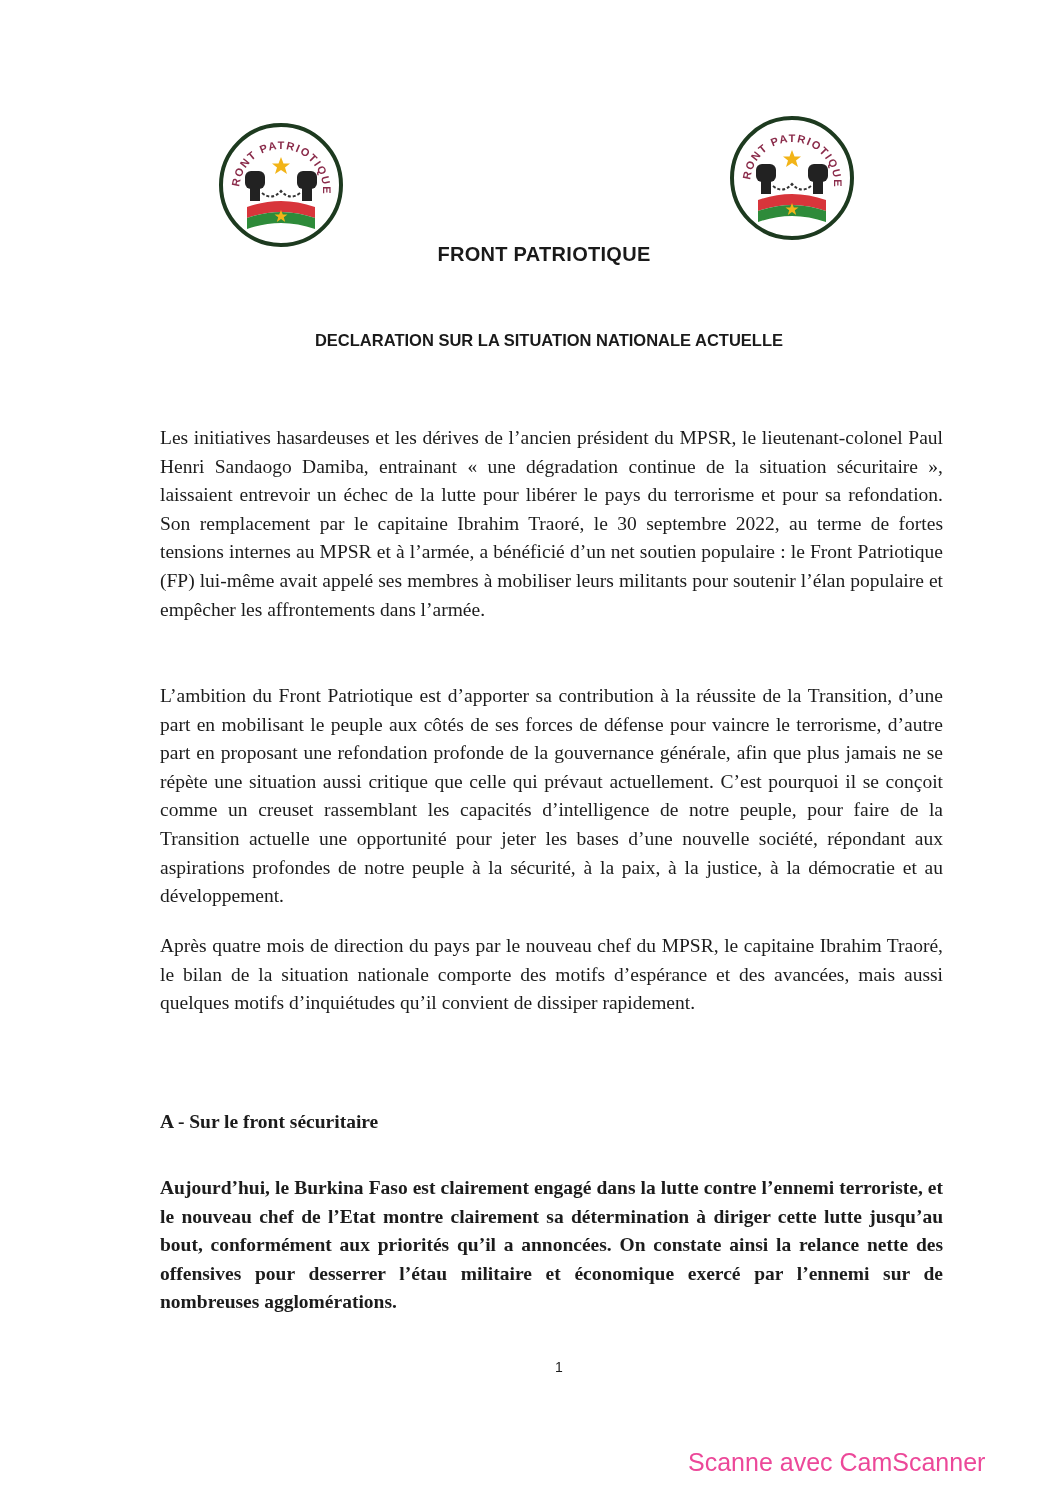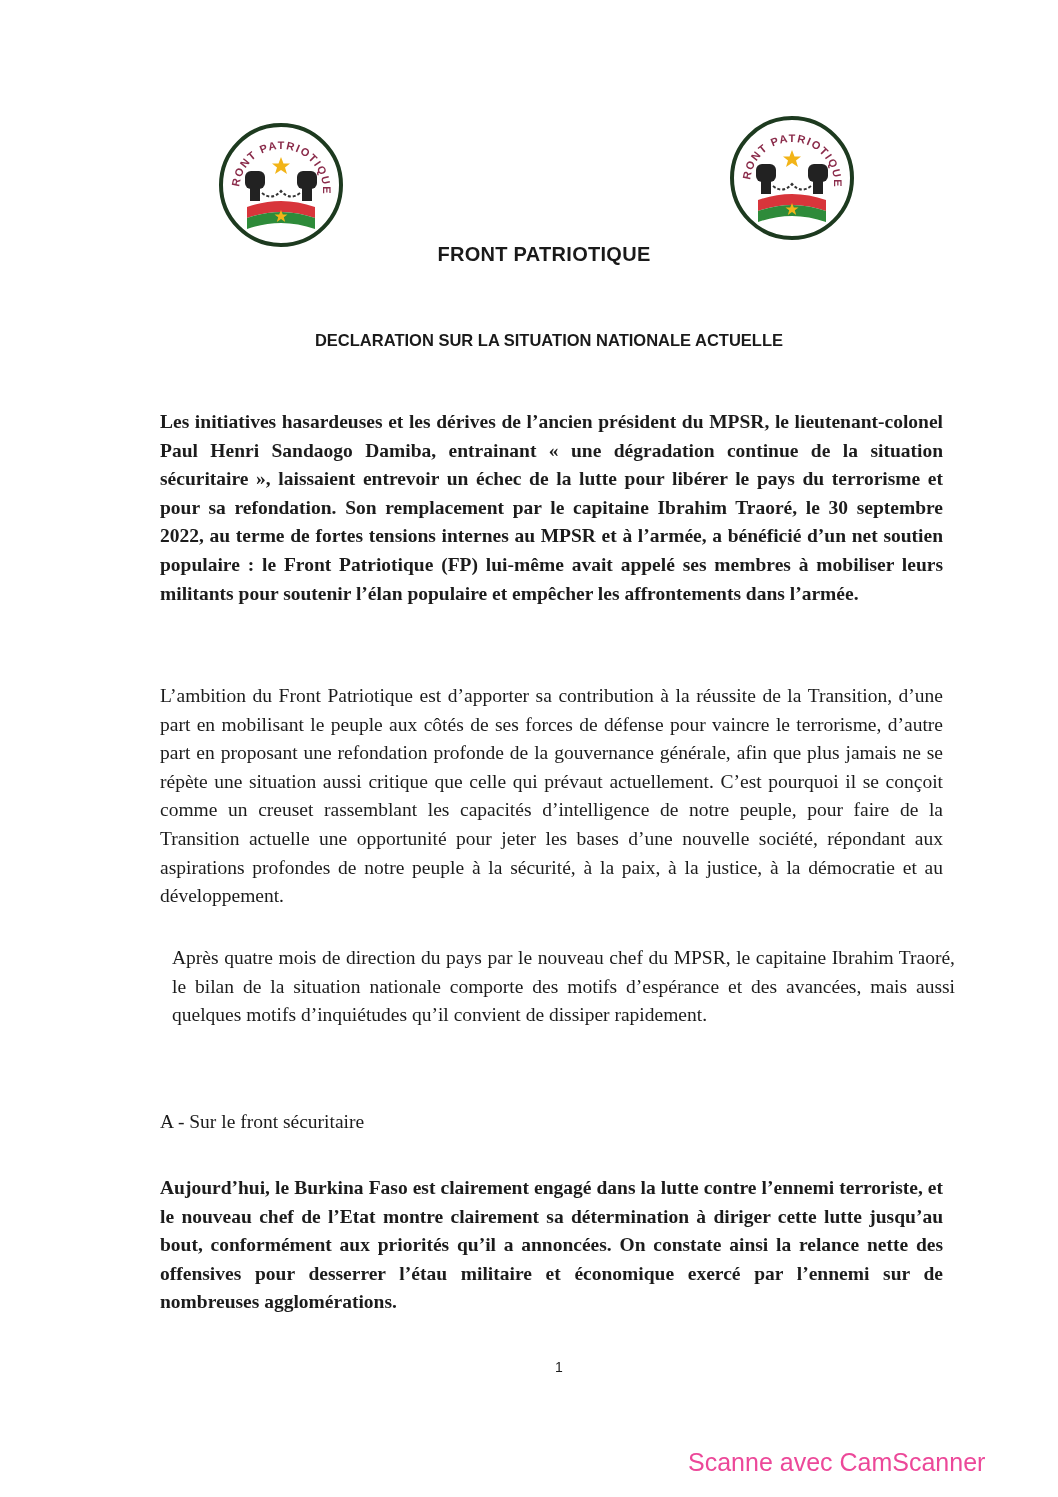"Les initiatives hasardeuses et les" .p1 { font-weight: bold -> none; top: 408px -> 424px }
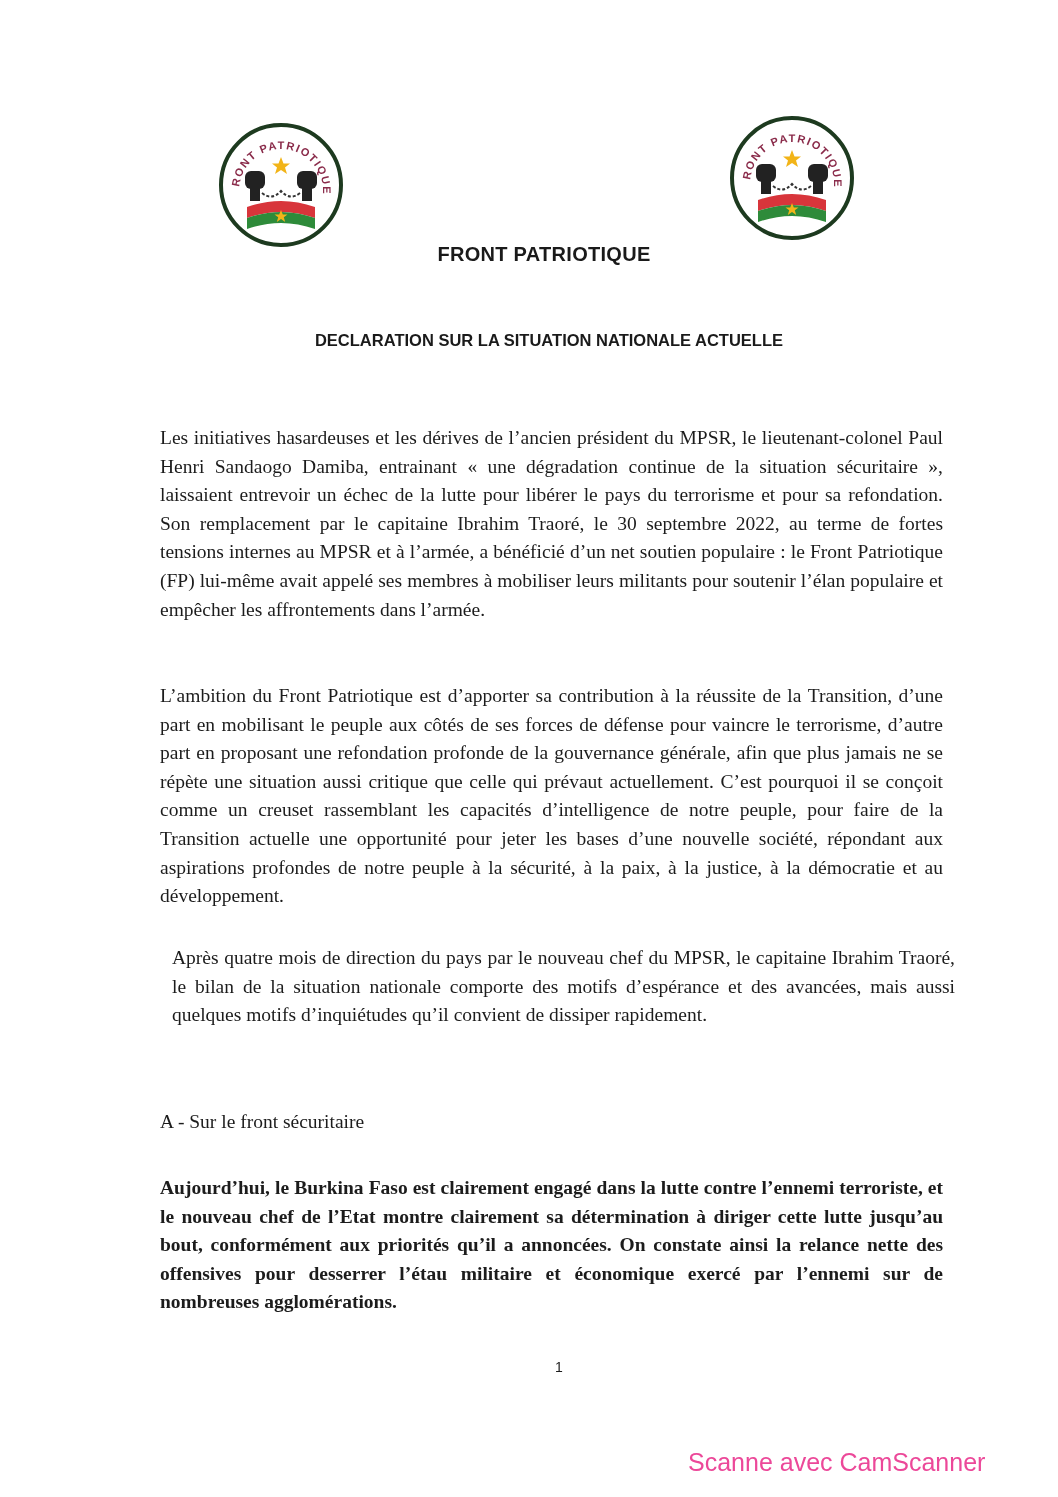"Après quatre mois de direction" p.body-text { margin: 12px -> 0 }
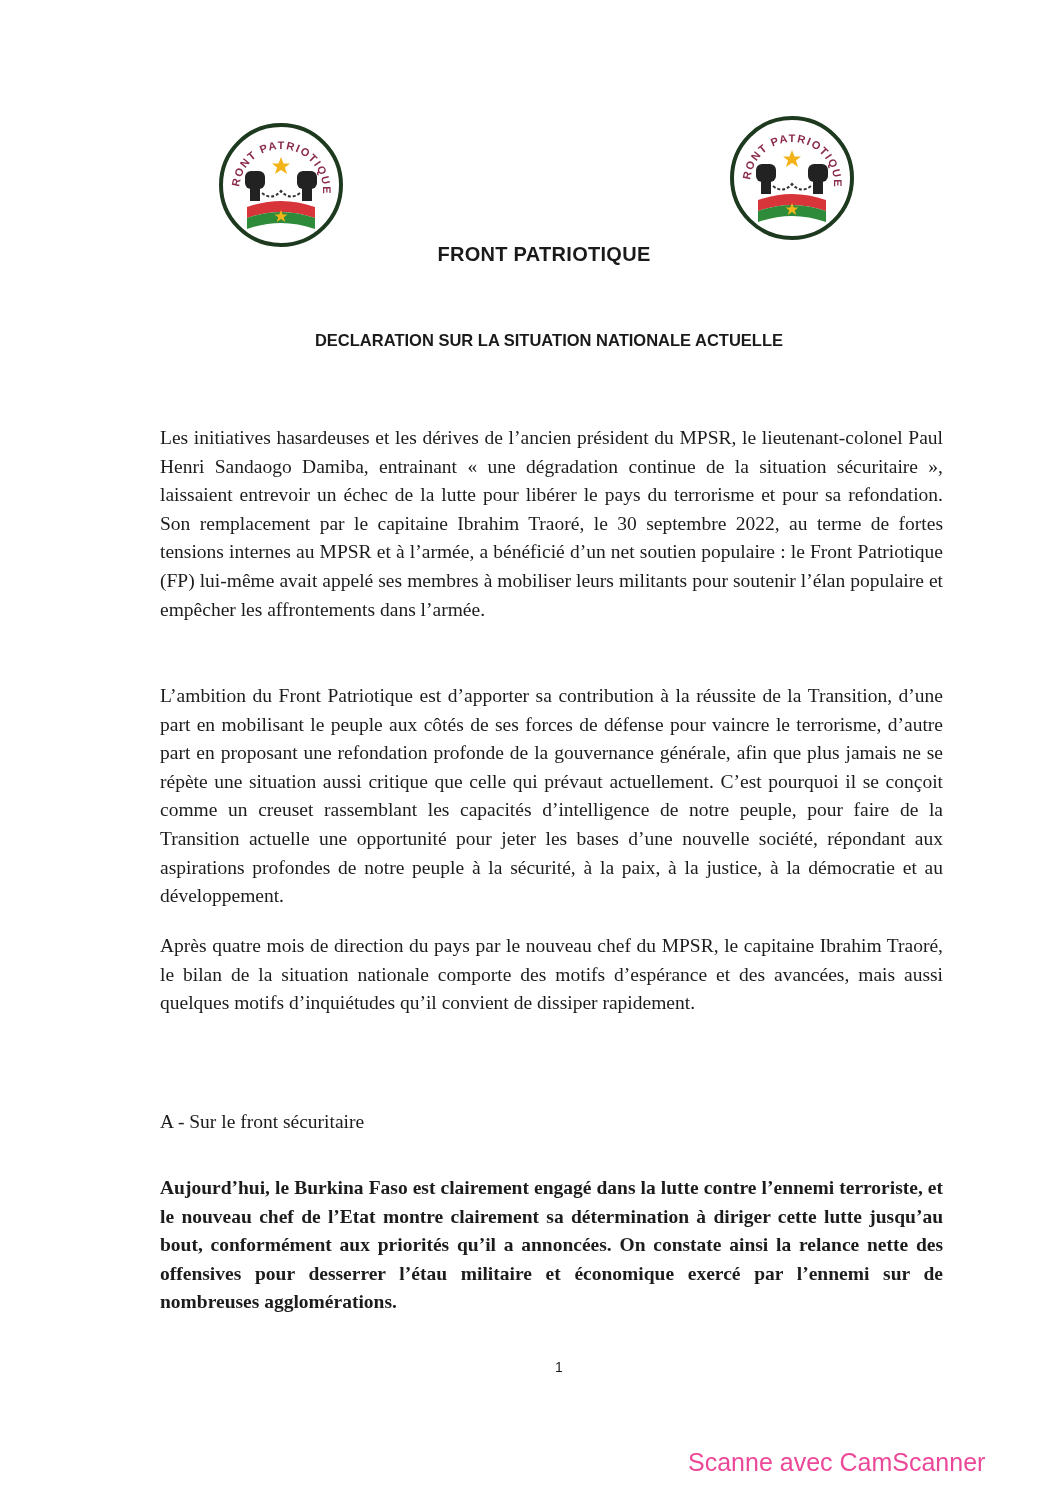"A - Sur le front" .section-heading { font-weight: normal -> bold }
